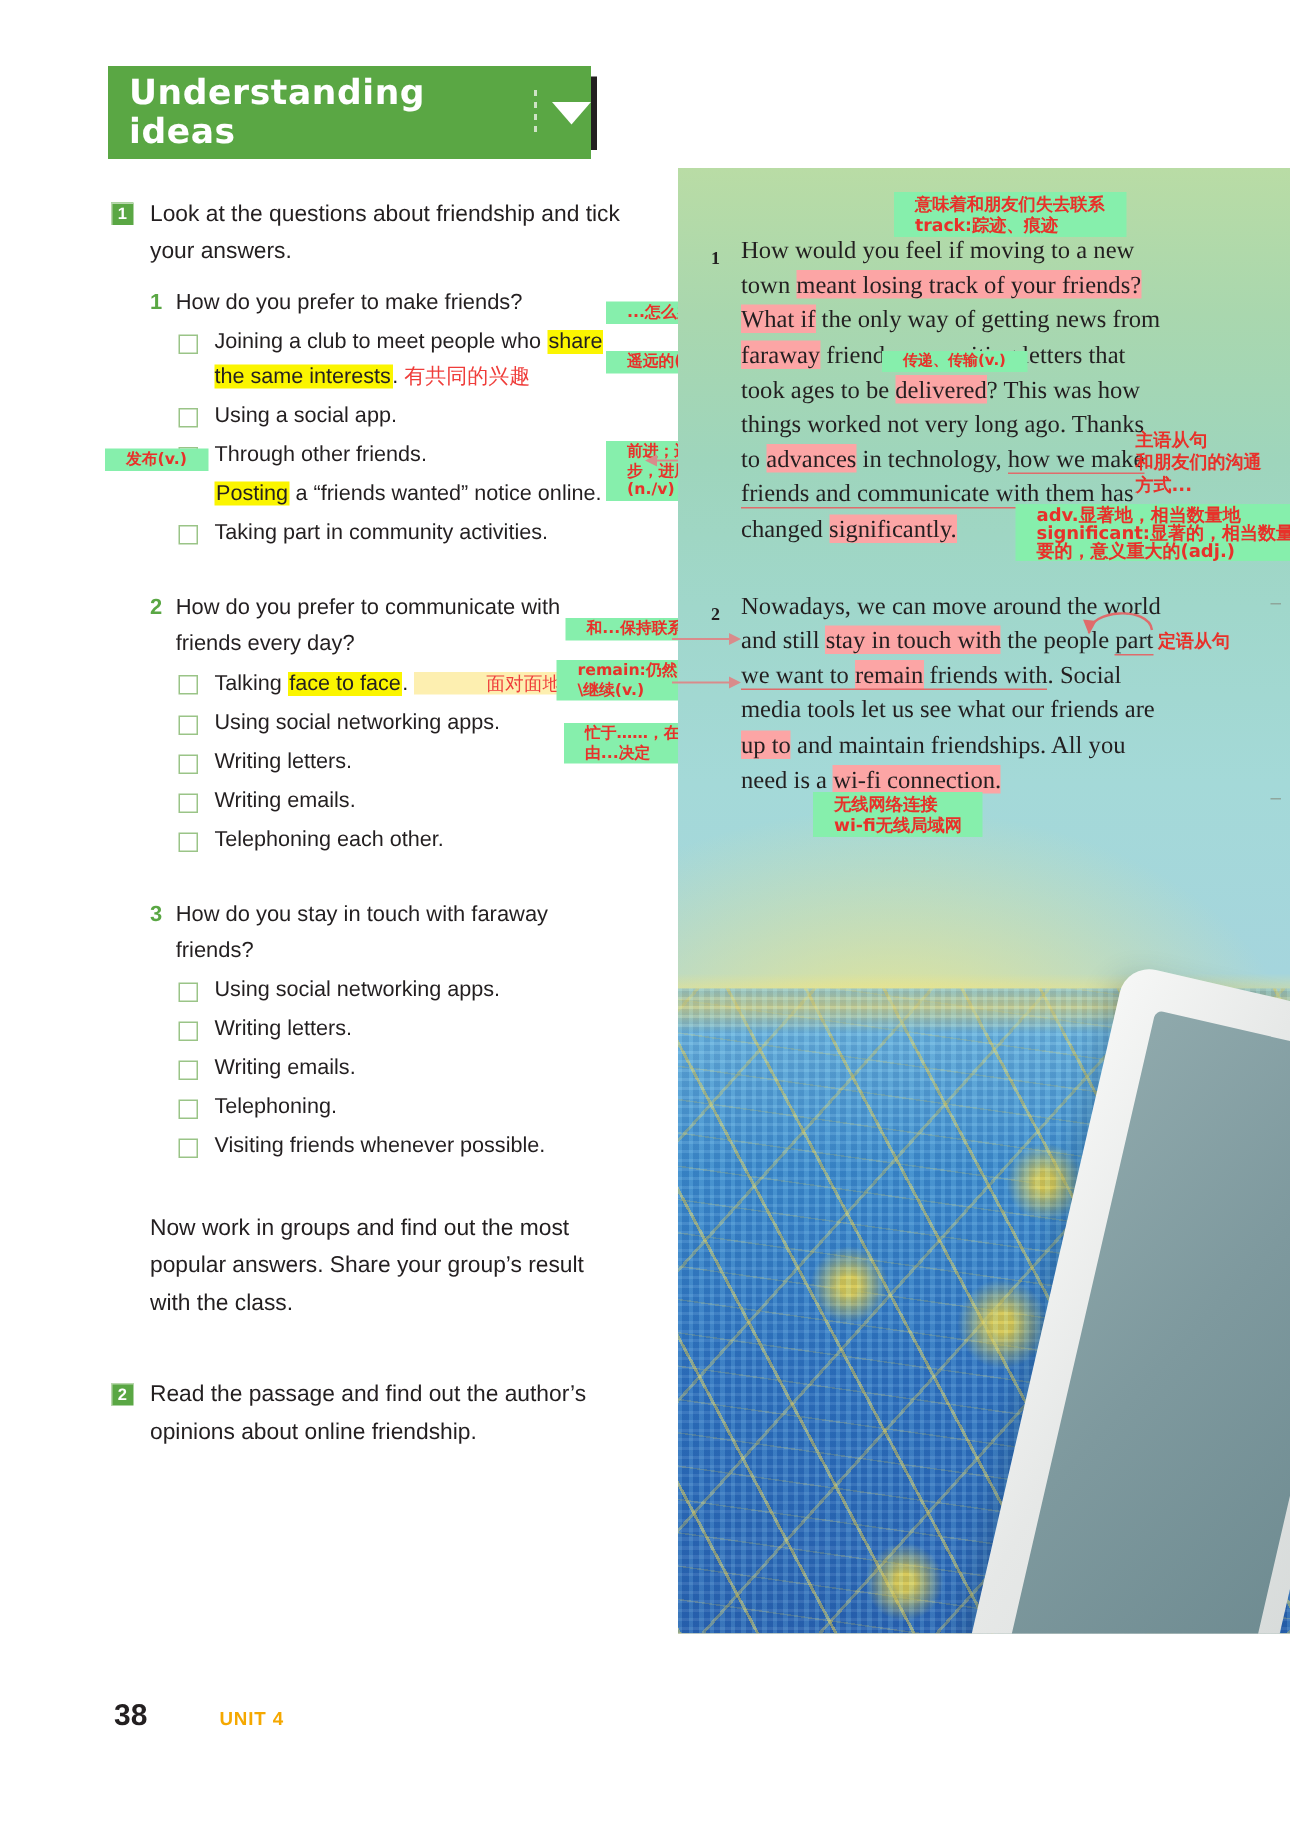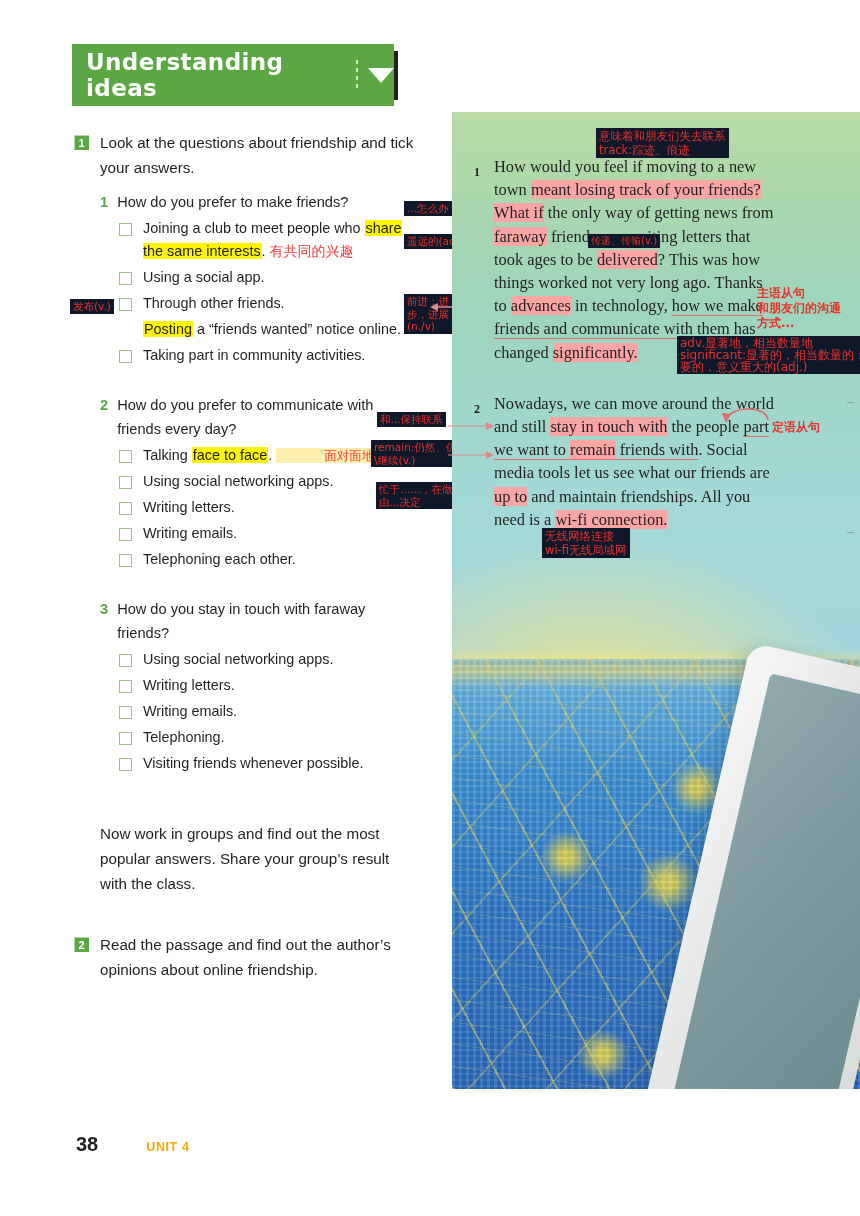"意味着和朋友们失去联系" .note { background: #0f172a -> #86efac; font-weight: normal -> bold; padding: 1px 3px -> 1px 14px }
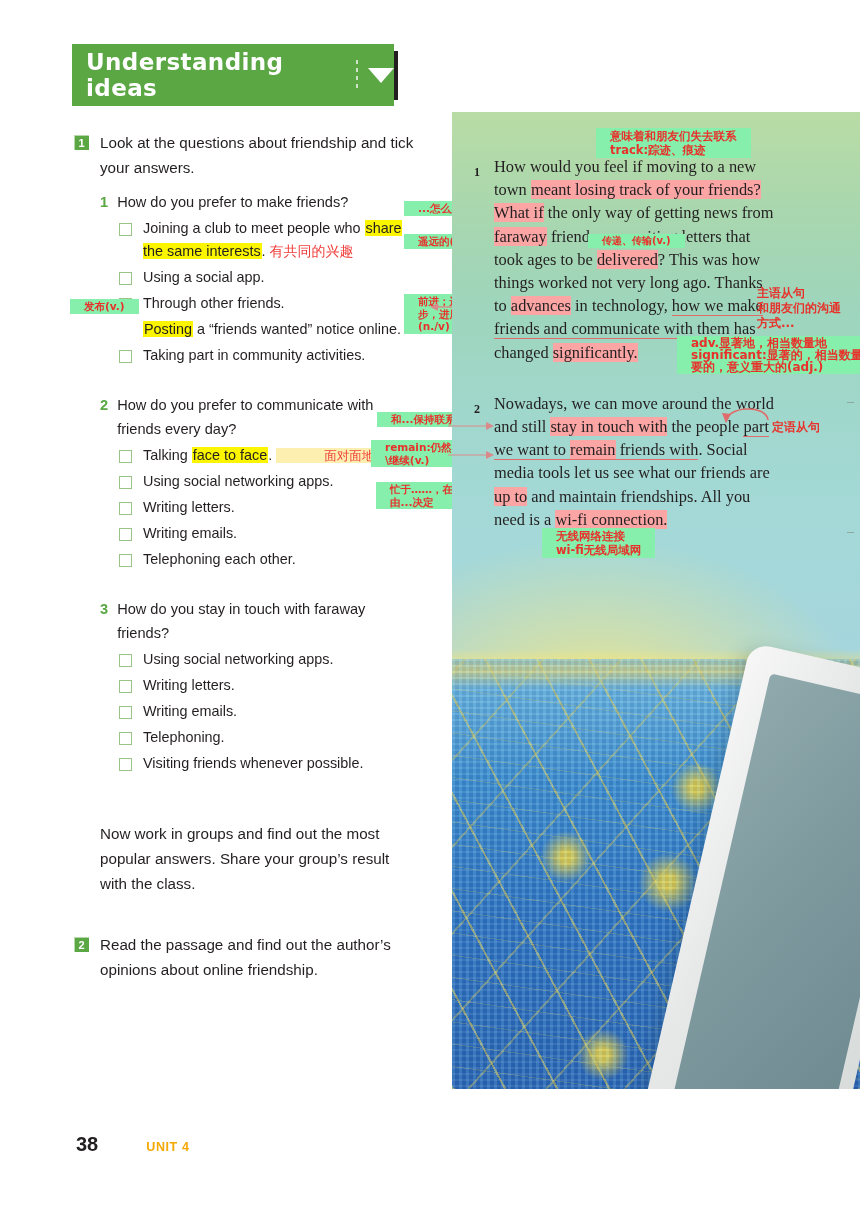"Now work in groups and" div.para { margin-top: 46px -> 30px }
